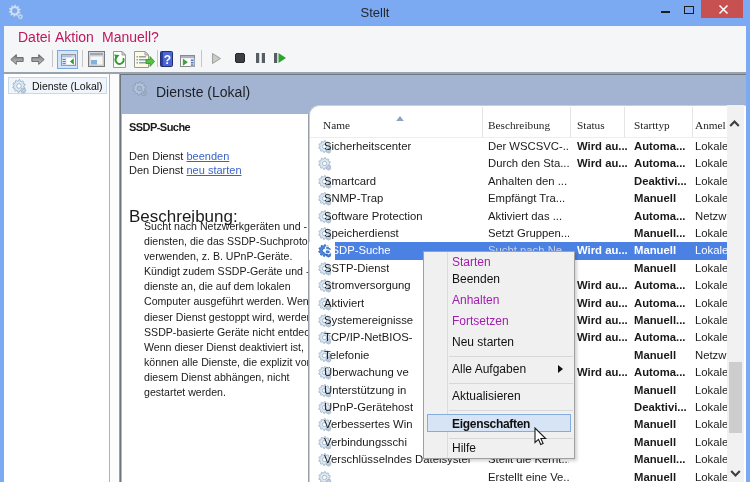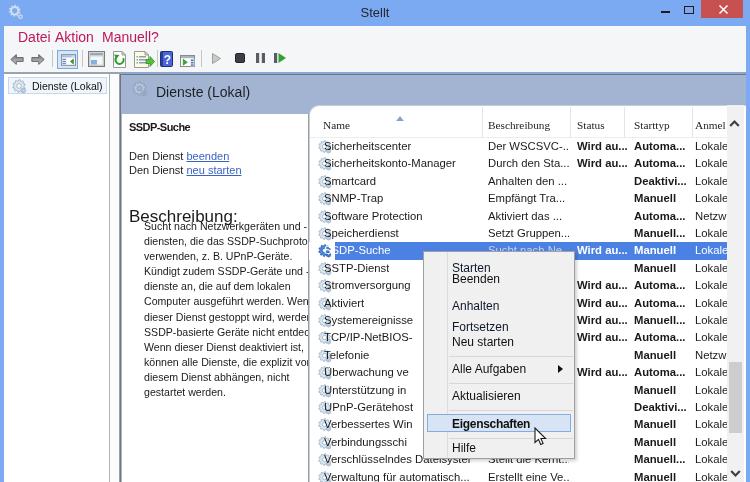"Sicherheitskonto-Manager" span.nm { html: <span>Sicherheitskonto-Manager</span> -> none }
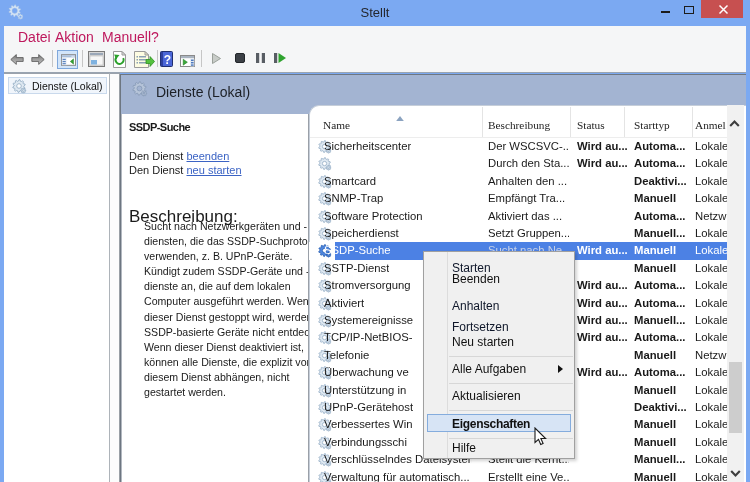"Starten" .mi.g { color: #0f172a -> #a21caf; margin-top: 6px -> none }
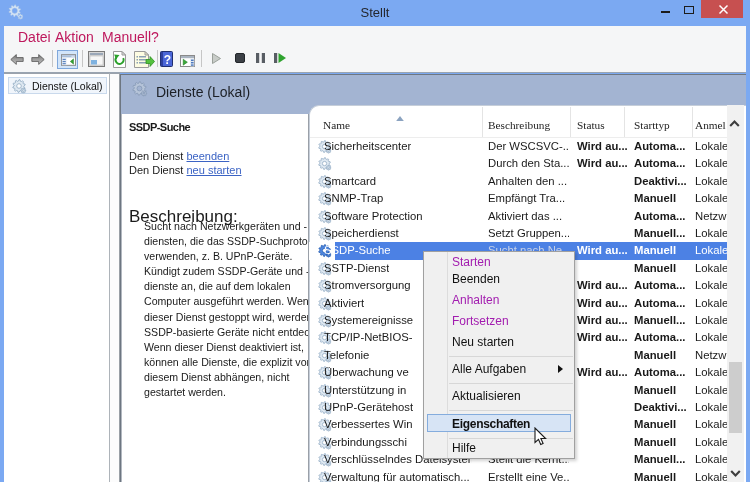"Verwaltung für automatisch..." span.nm { html: <span>Verwaltung für automatisch...</span> -> none }
